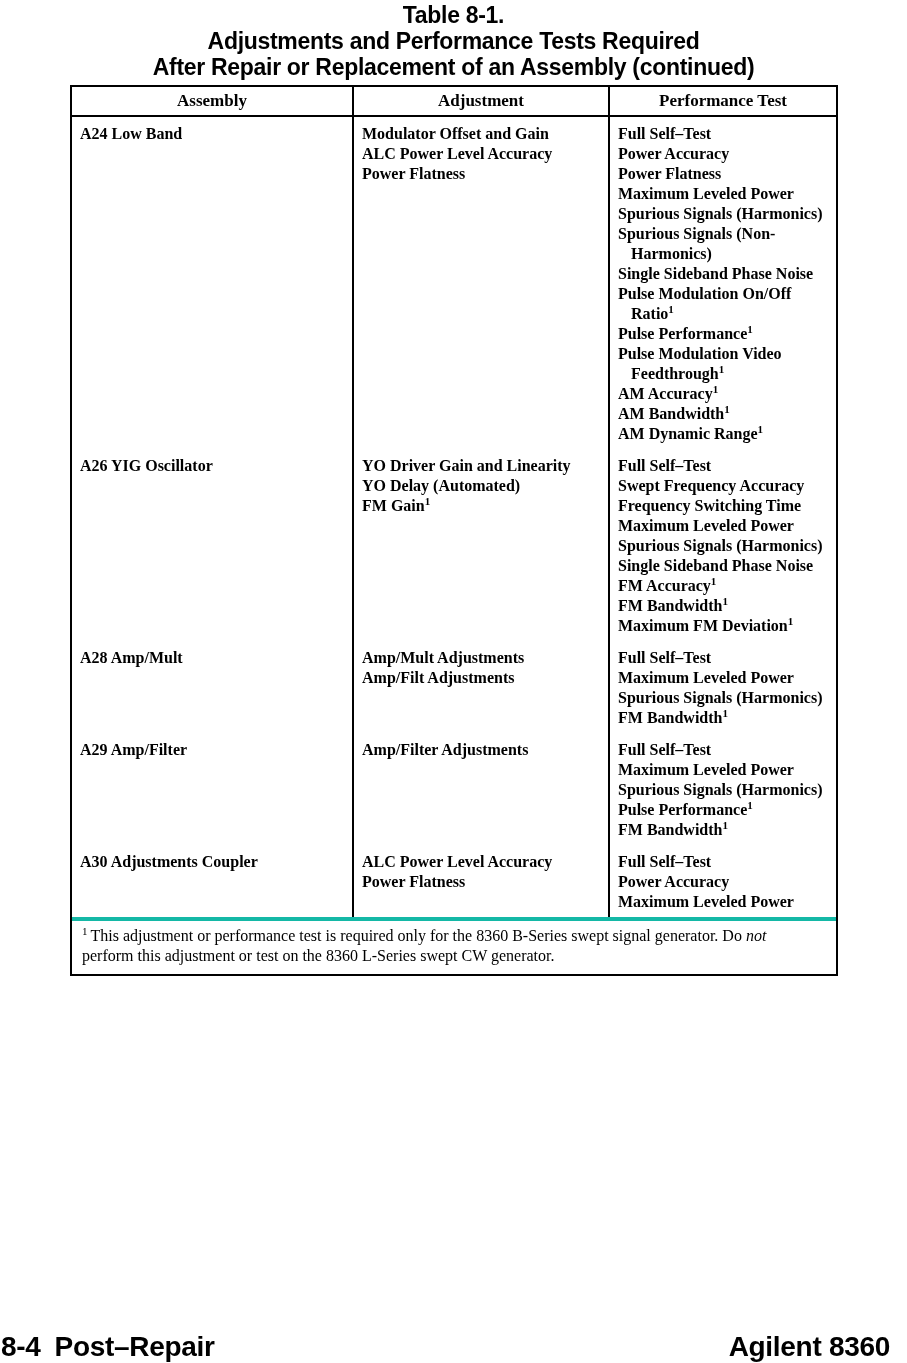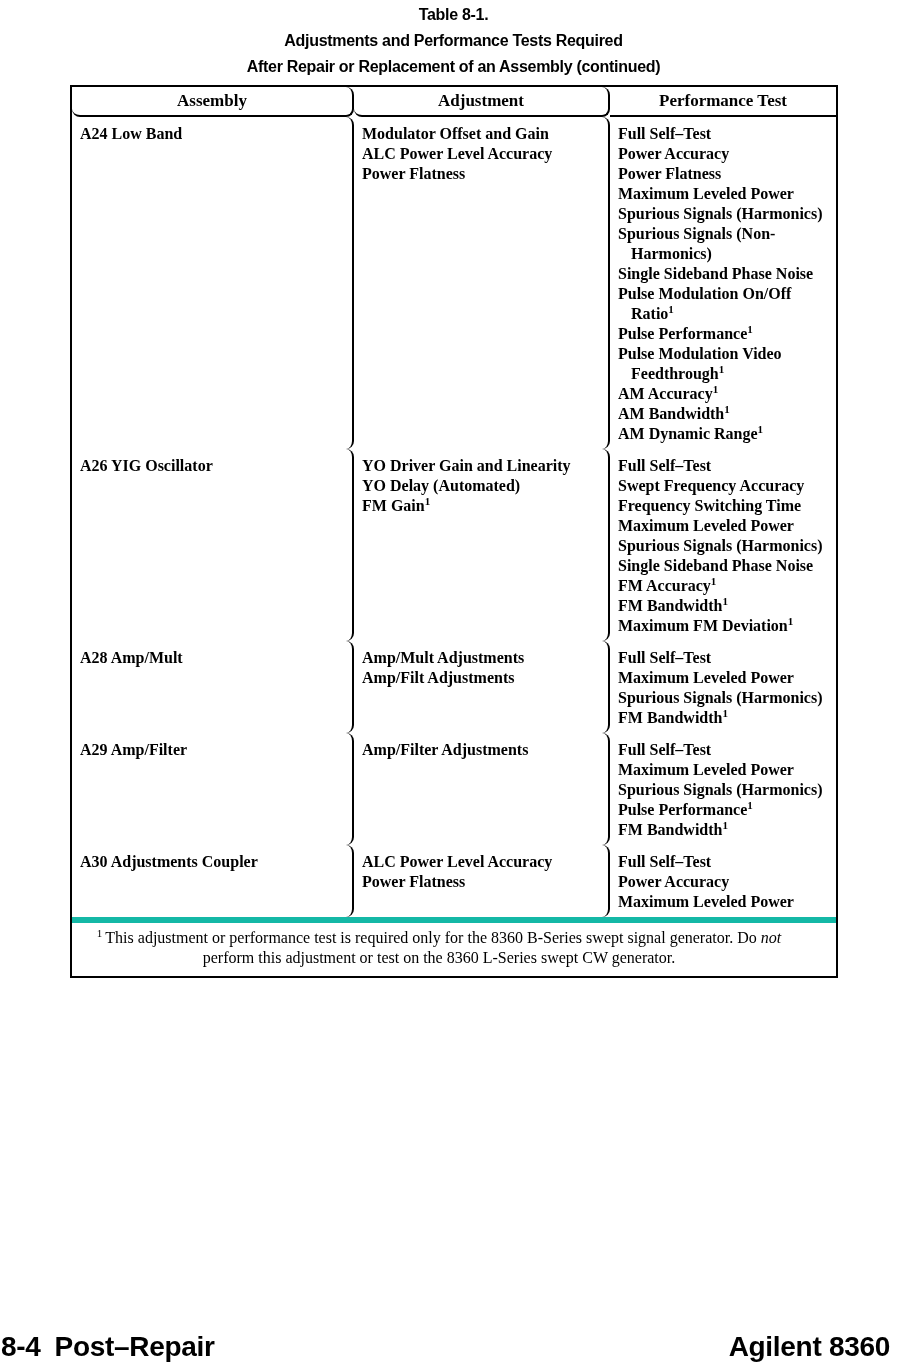"Table 8-1." .title-block { font-size: 16px -> 23px }
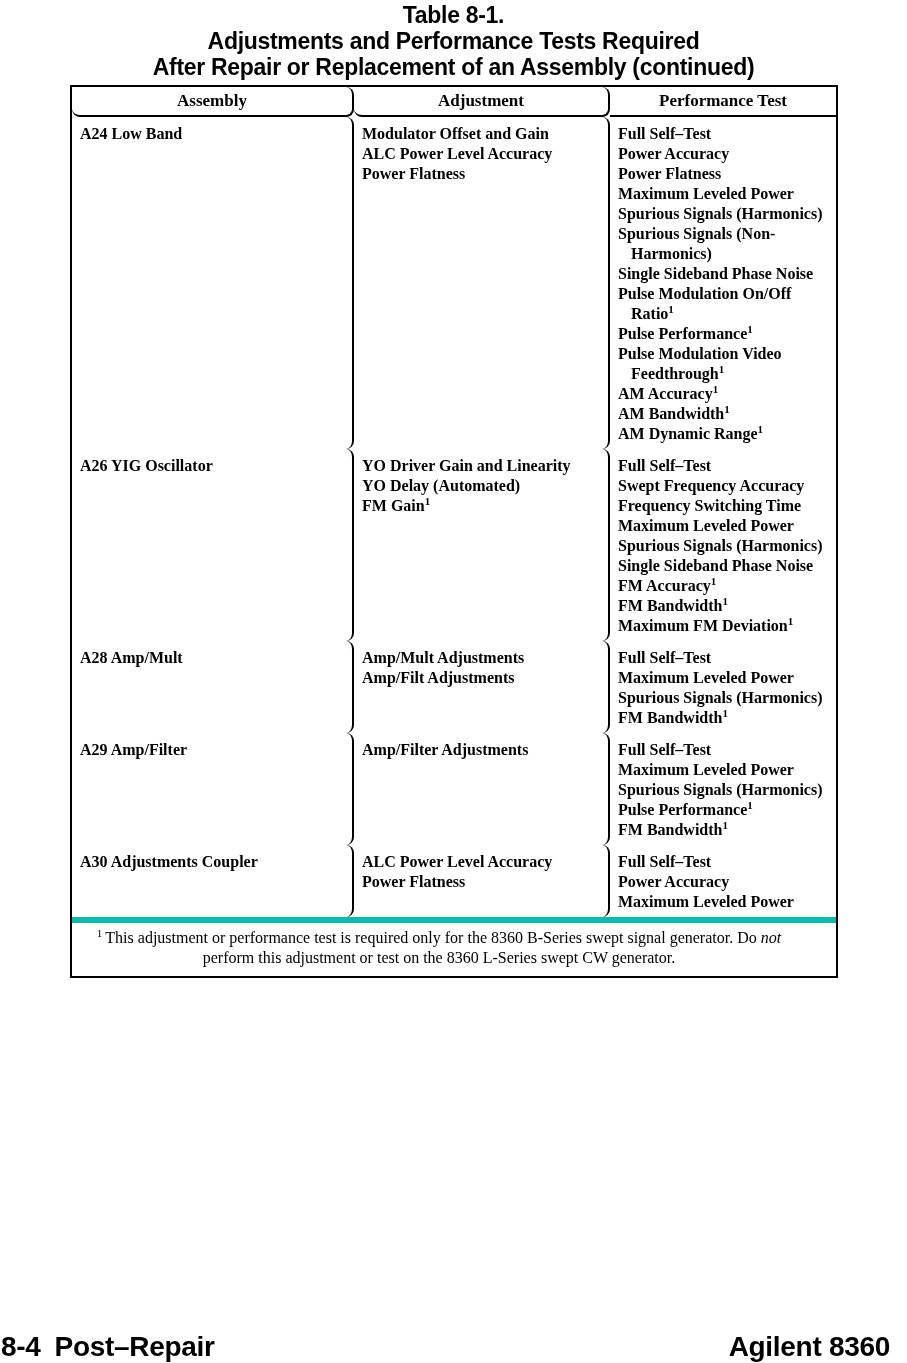"Assembly" .c1, .c2 { border-radius: 8px -> none }
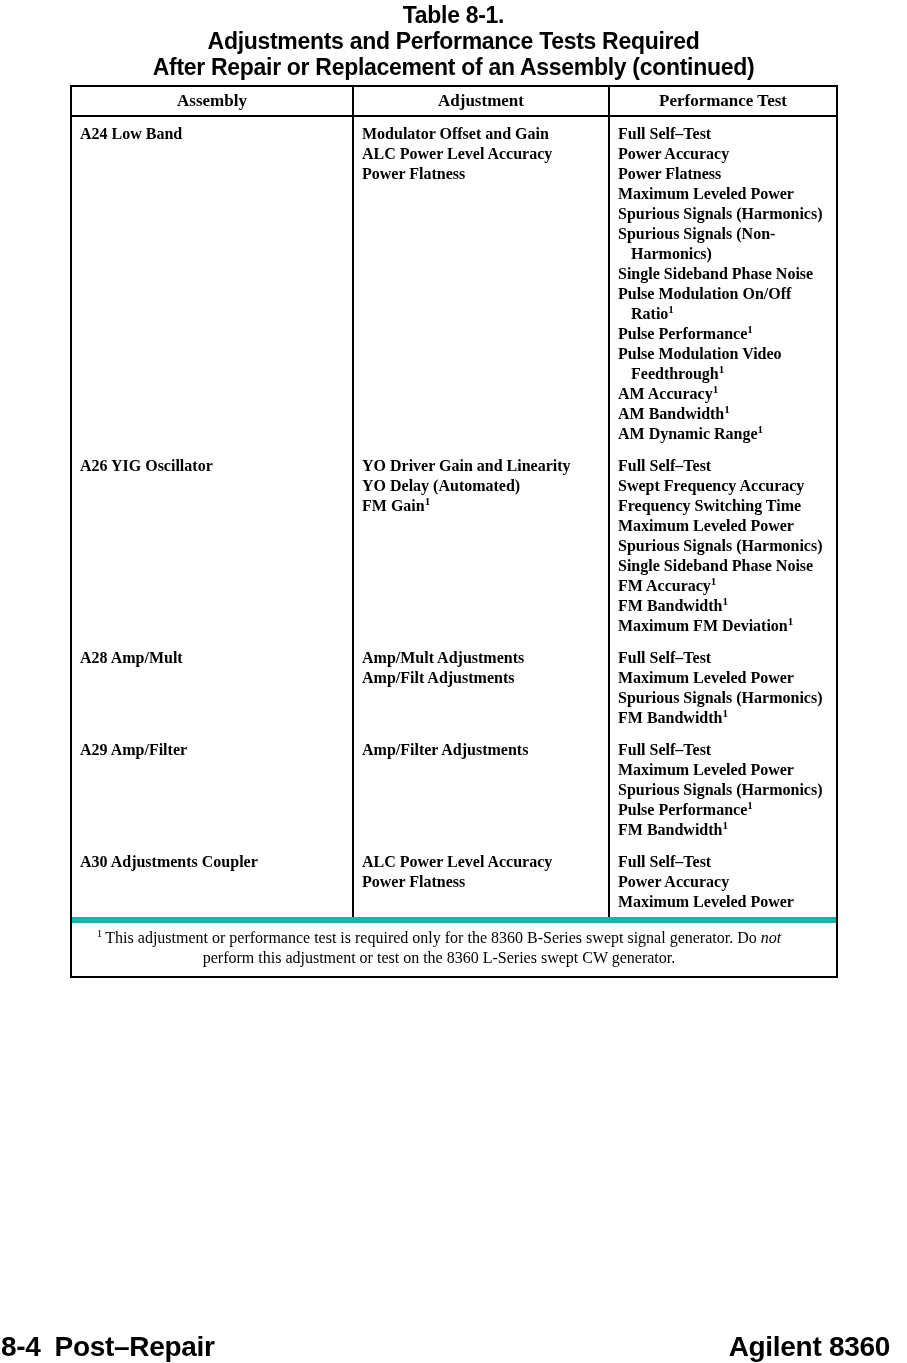"1 This adjustment or performance" .footnotes { border-top: 6px solid #14b8a6 -> 4px solid #14b8a6; text-align: center -> none }
